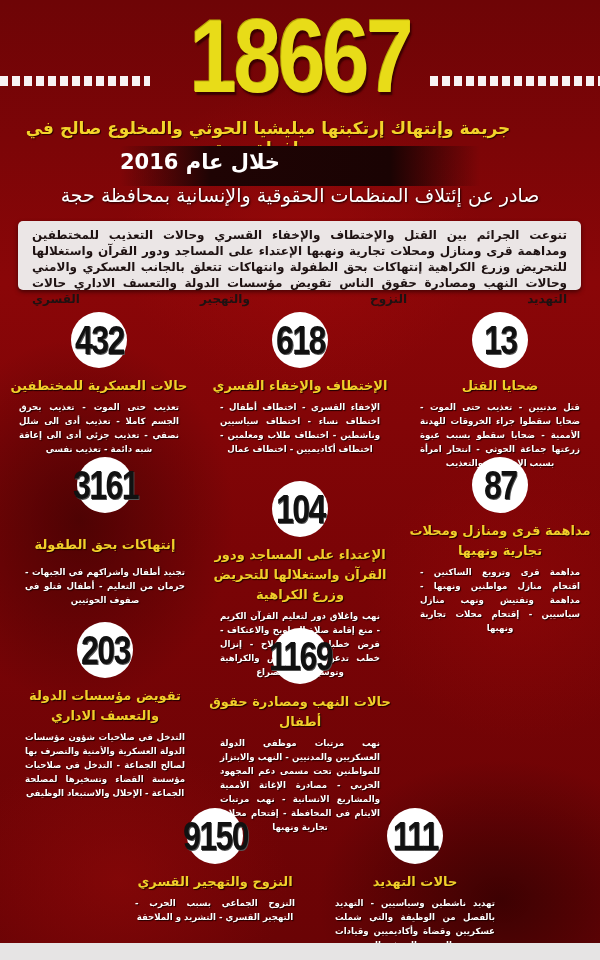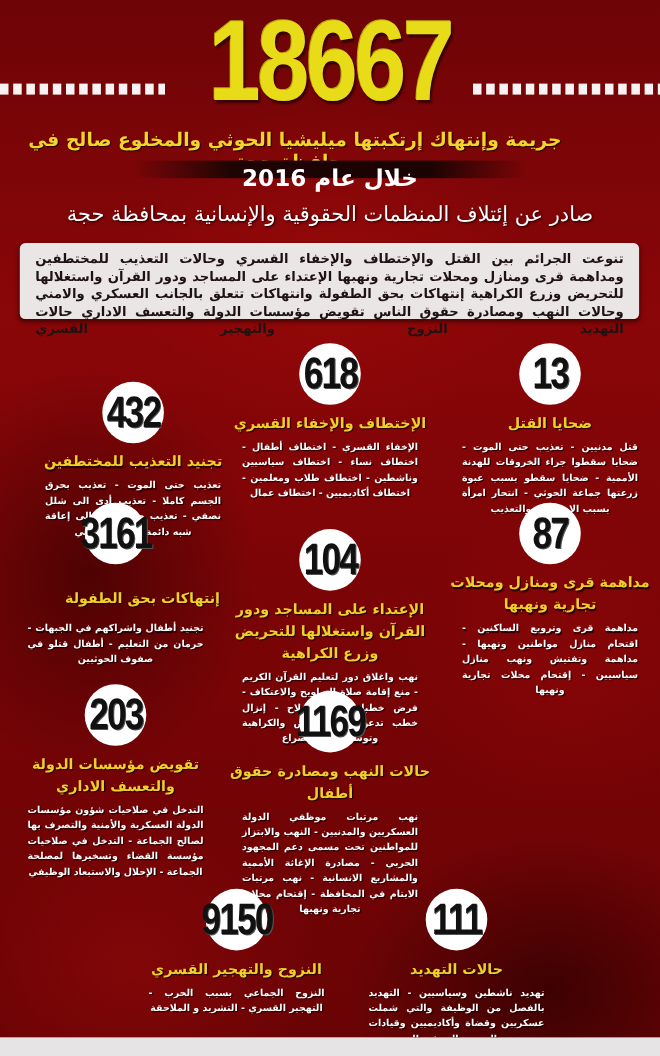"خلال عام 2016" .year-banner { height: 16px -> 40px; text-align: center -> left }
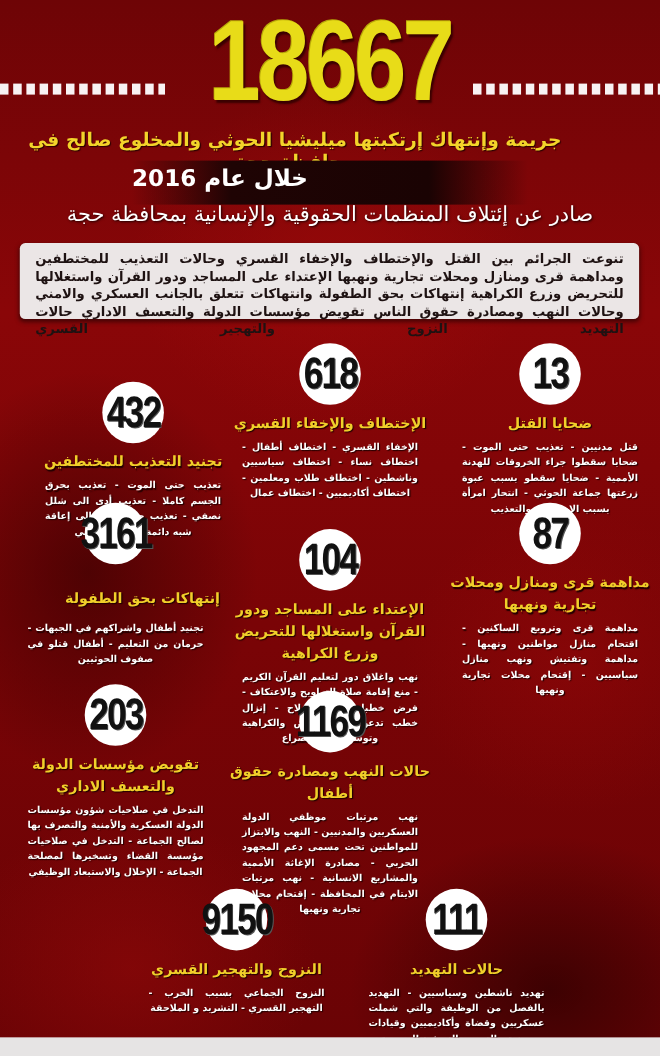"432" div.stat { left: 26px -> 4px; margin-top: 35px -> none }
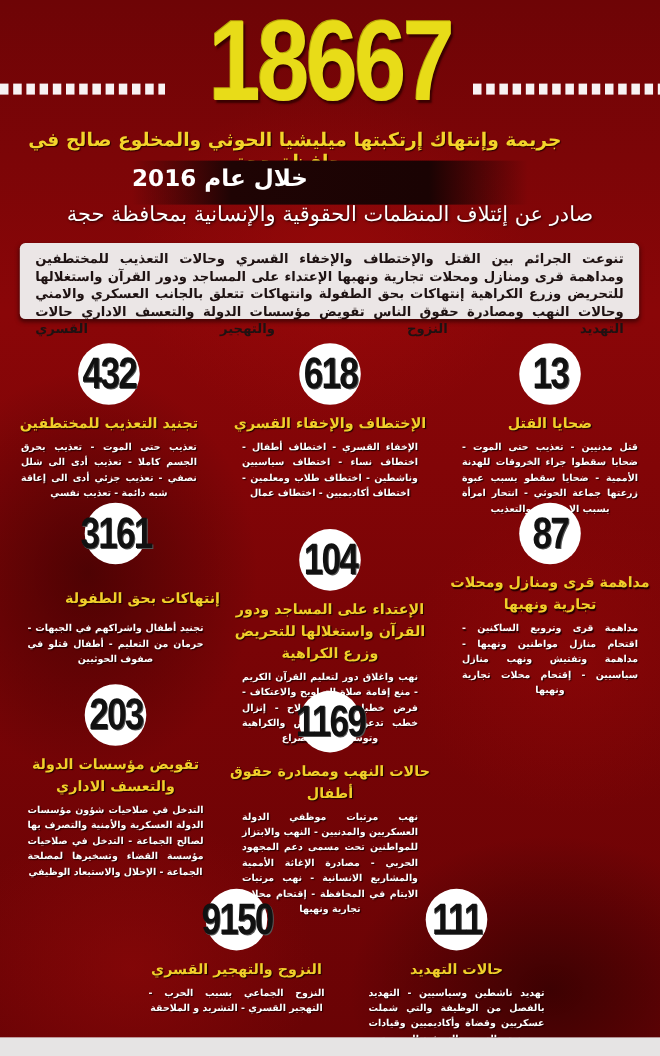"تجنيد التعذيب للمختطفين" div.stat-title { text: تجنيد التعذيب -> حالات العسكرية }
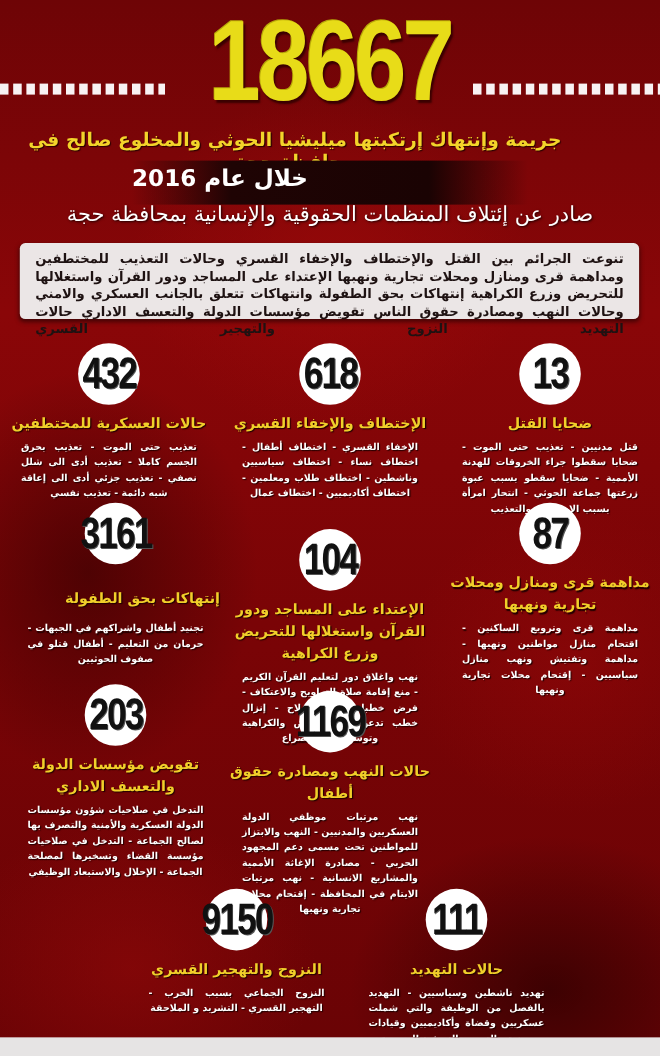"إنتهاكات بحق الطفولة" div.stat-title { text-align: right -> none }
